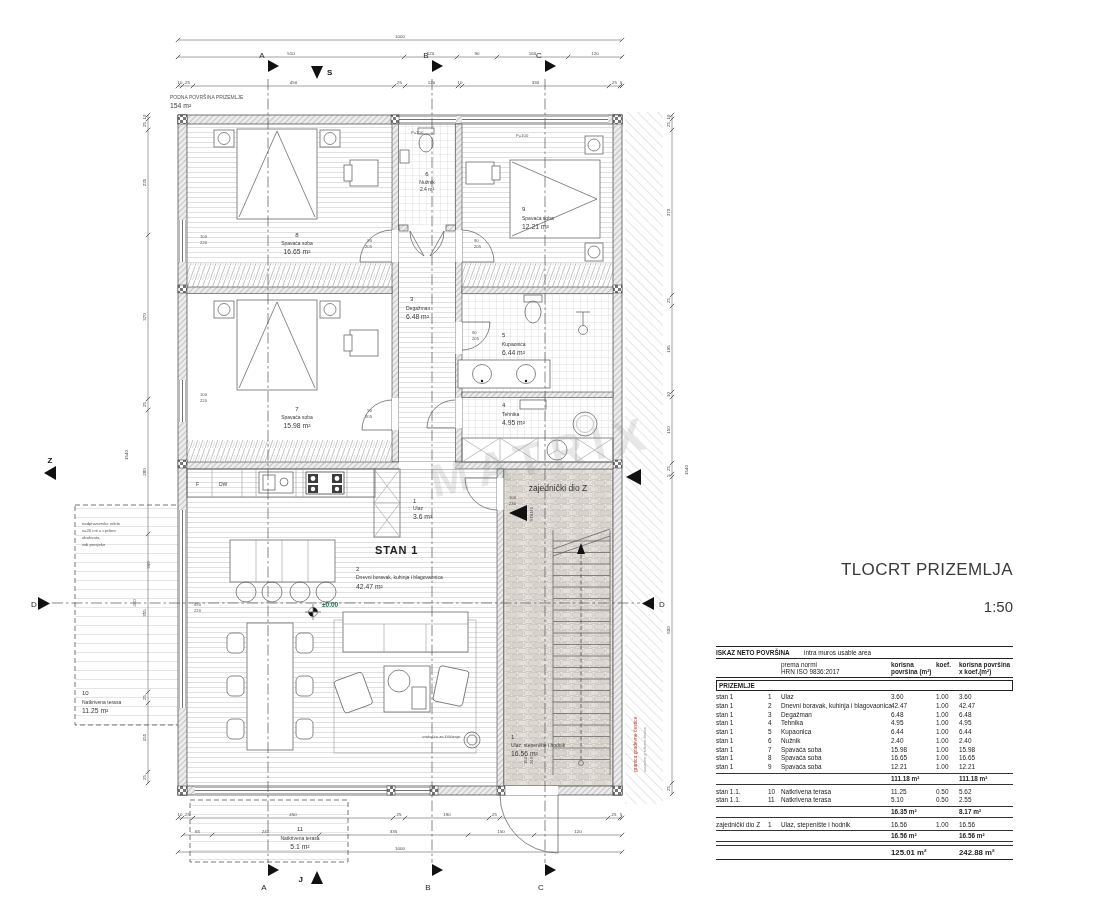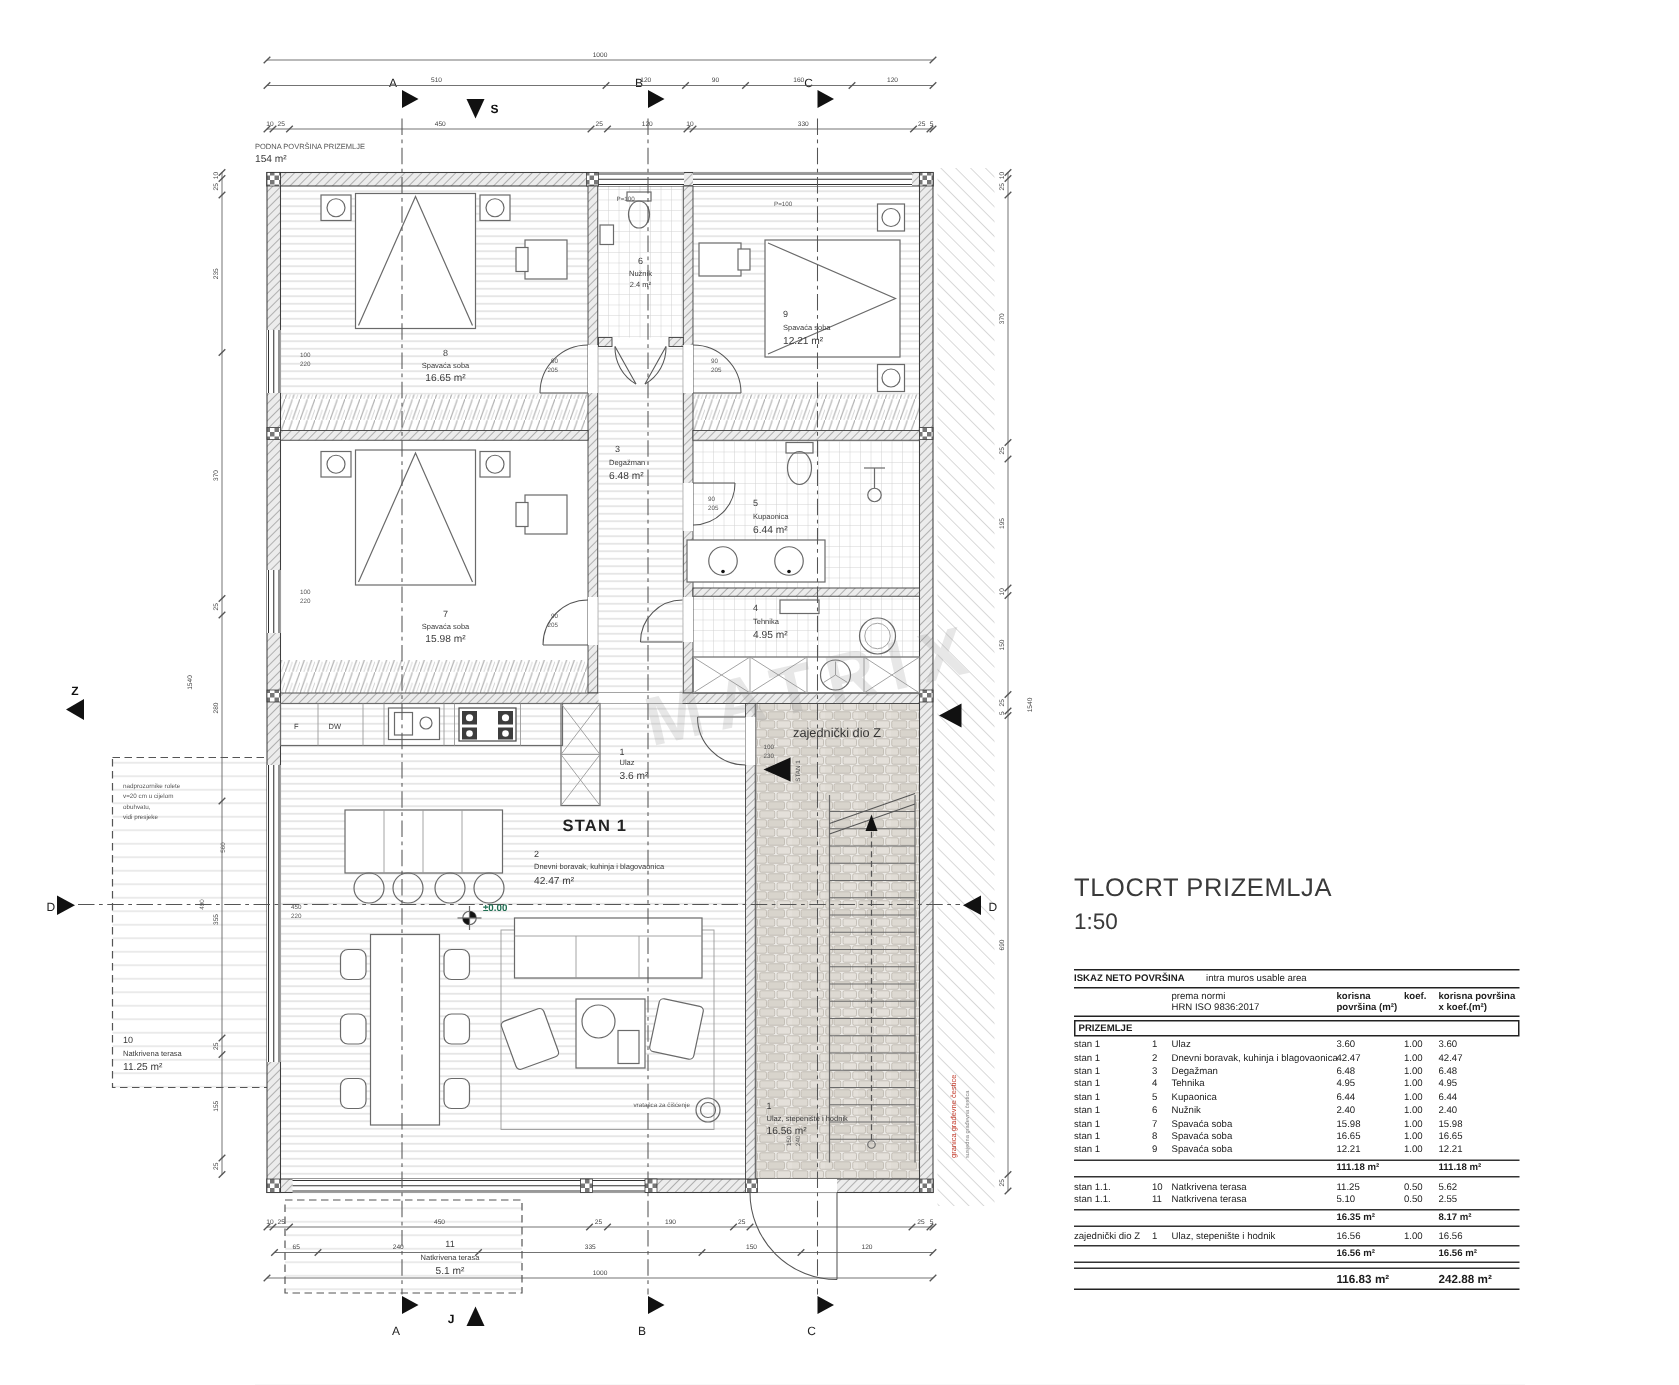"TLOCRT PRIZEMLJA" .titleblock { text-align: left -> right; top: 582px -> 560px }
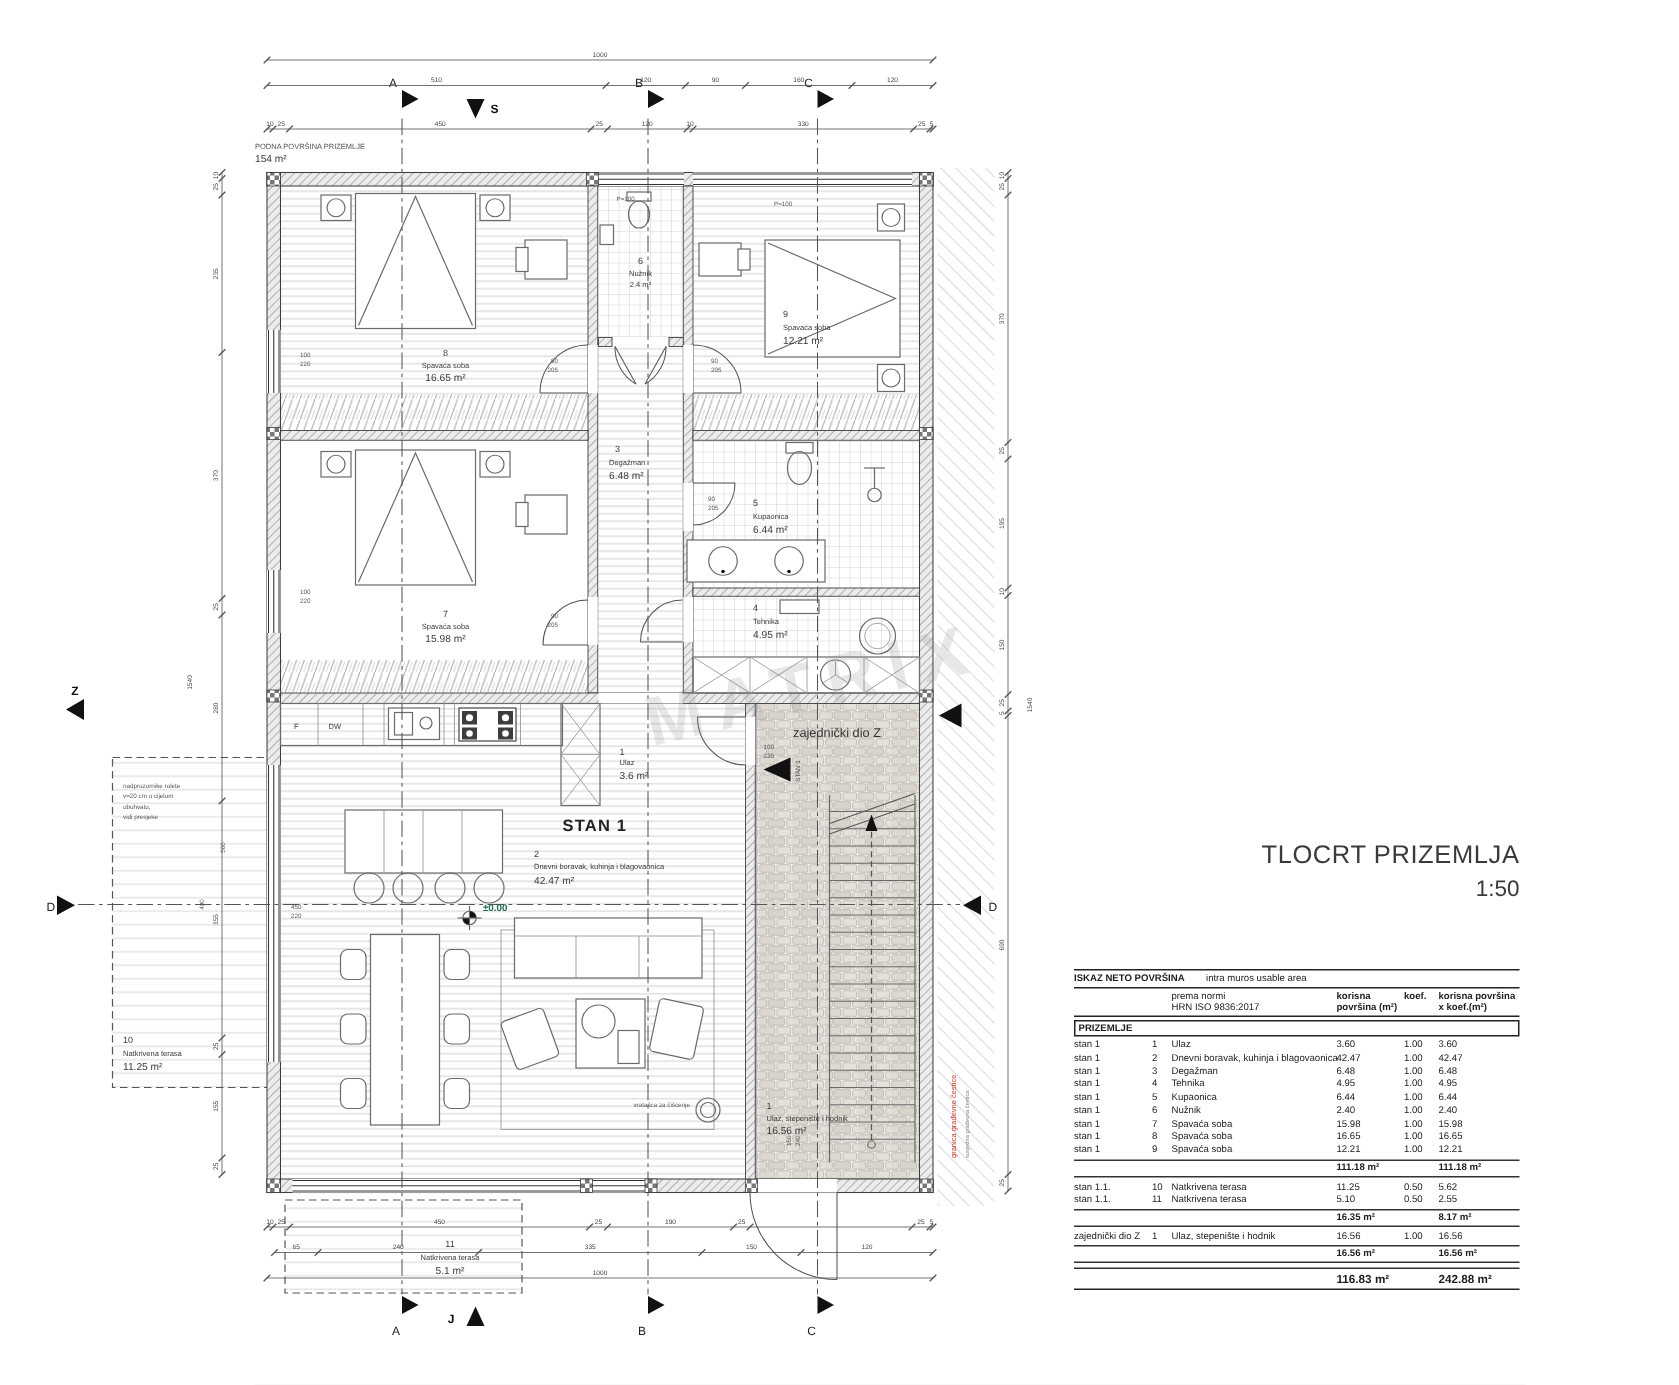"1:50" .tscale { margin-top: 4px -> 18px }
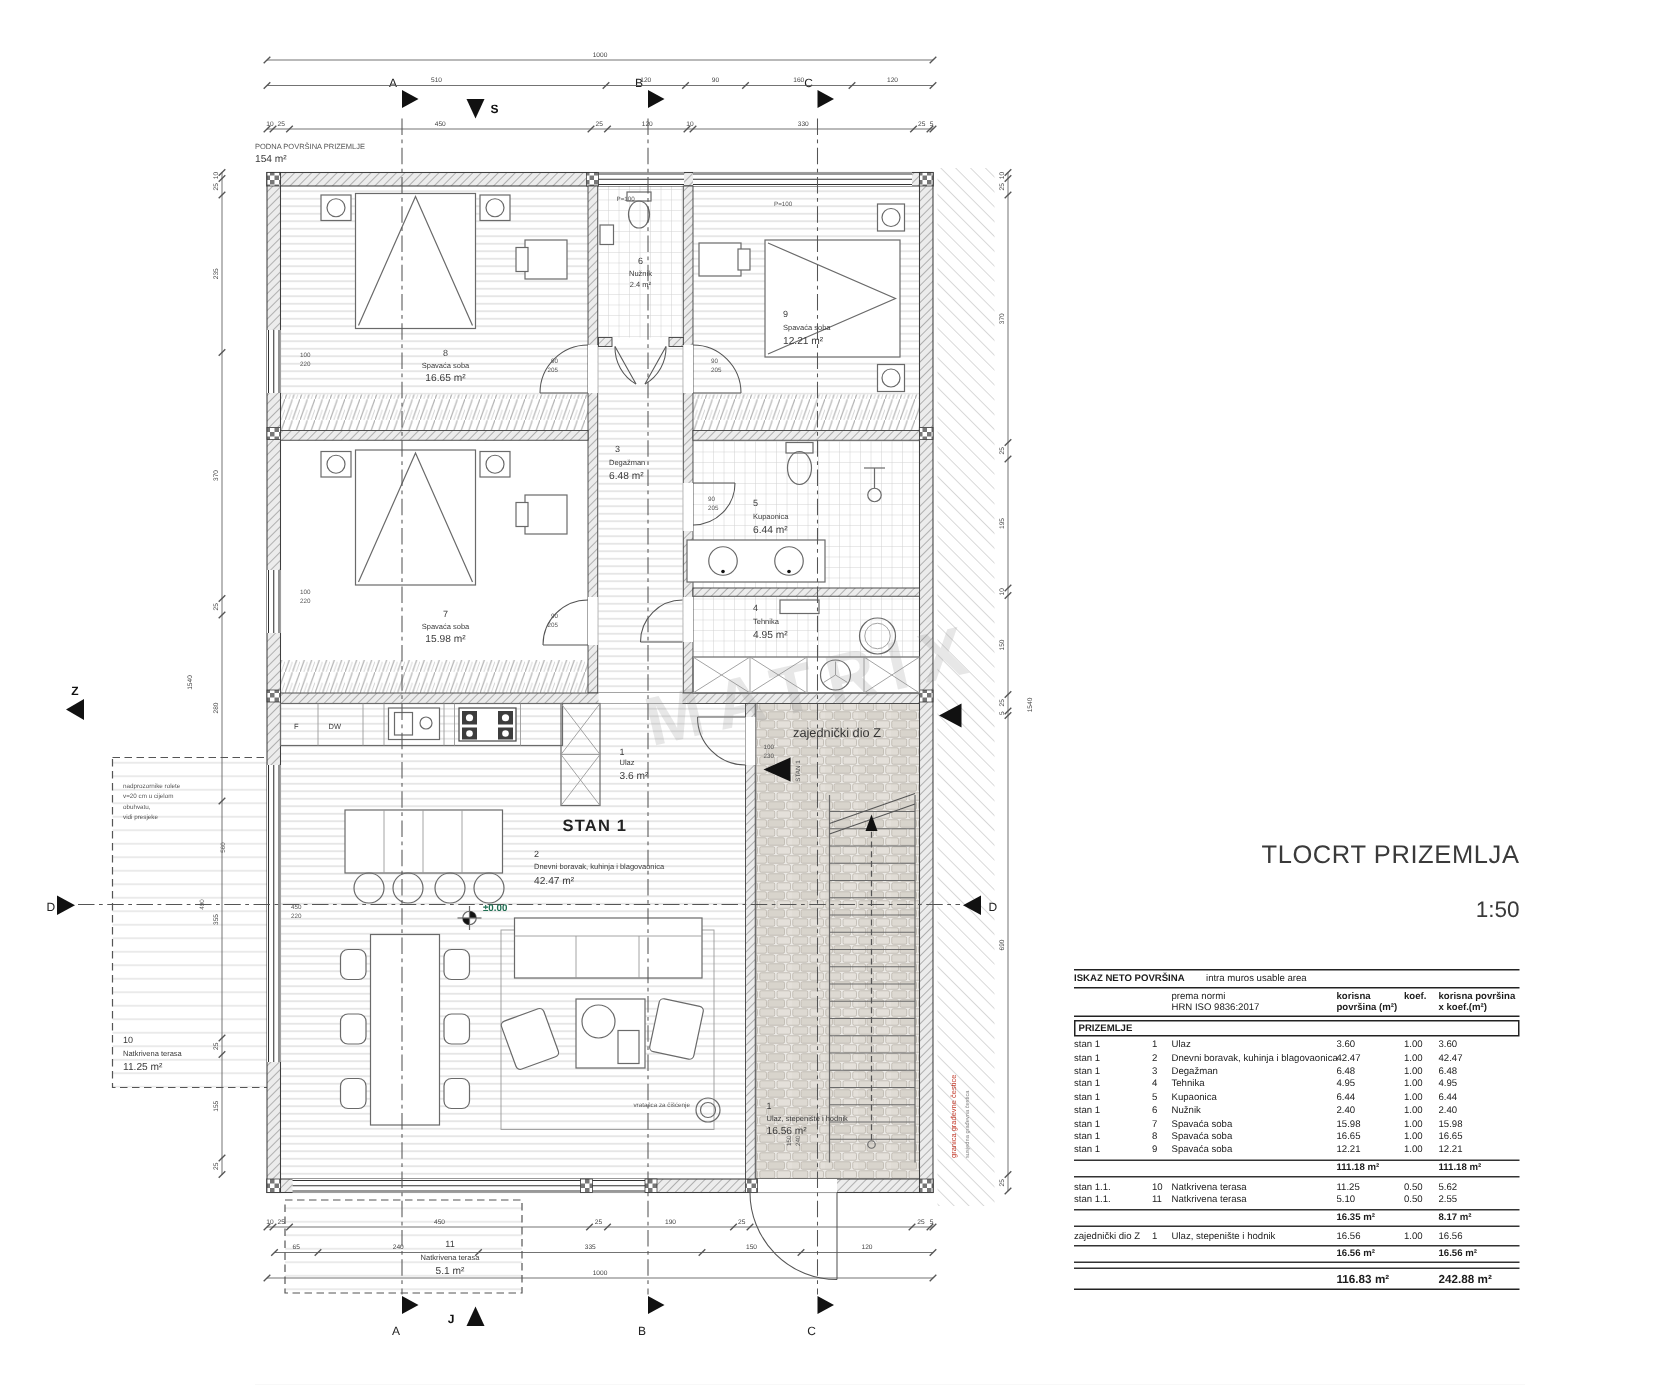"116.83 m²" div { text: 116.83 -> 125.01 }
